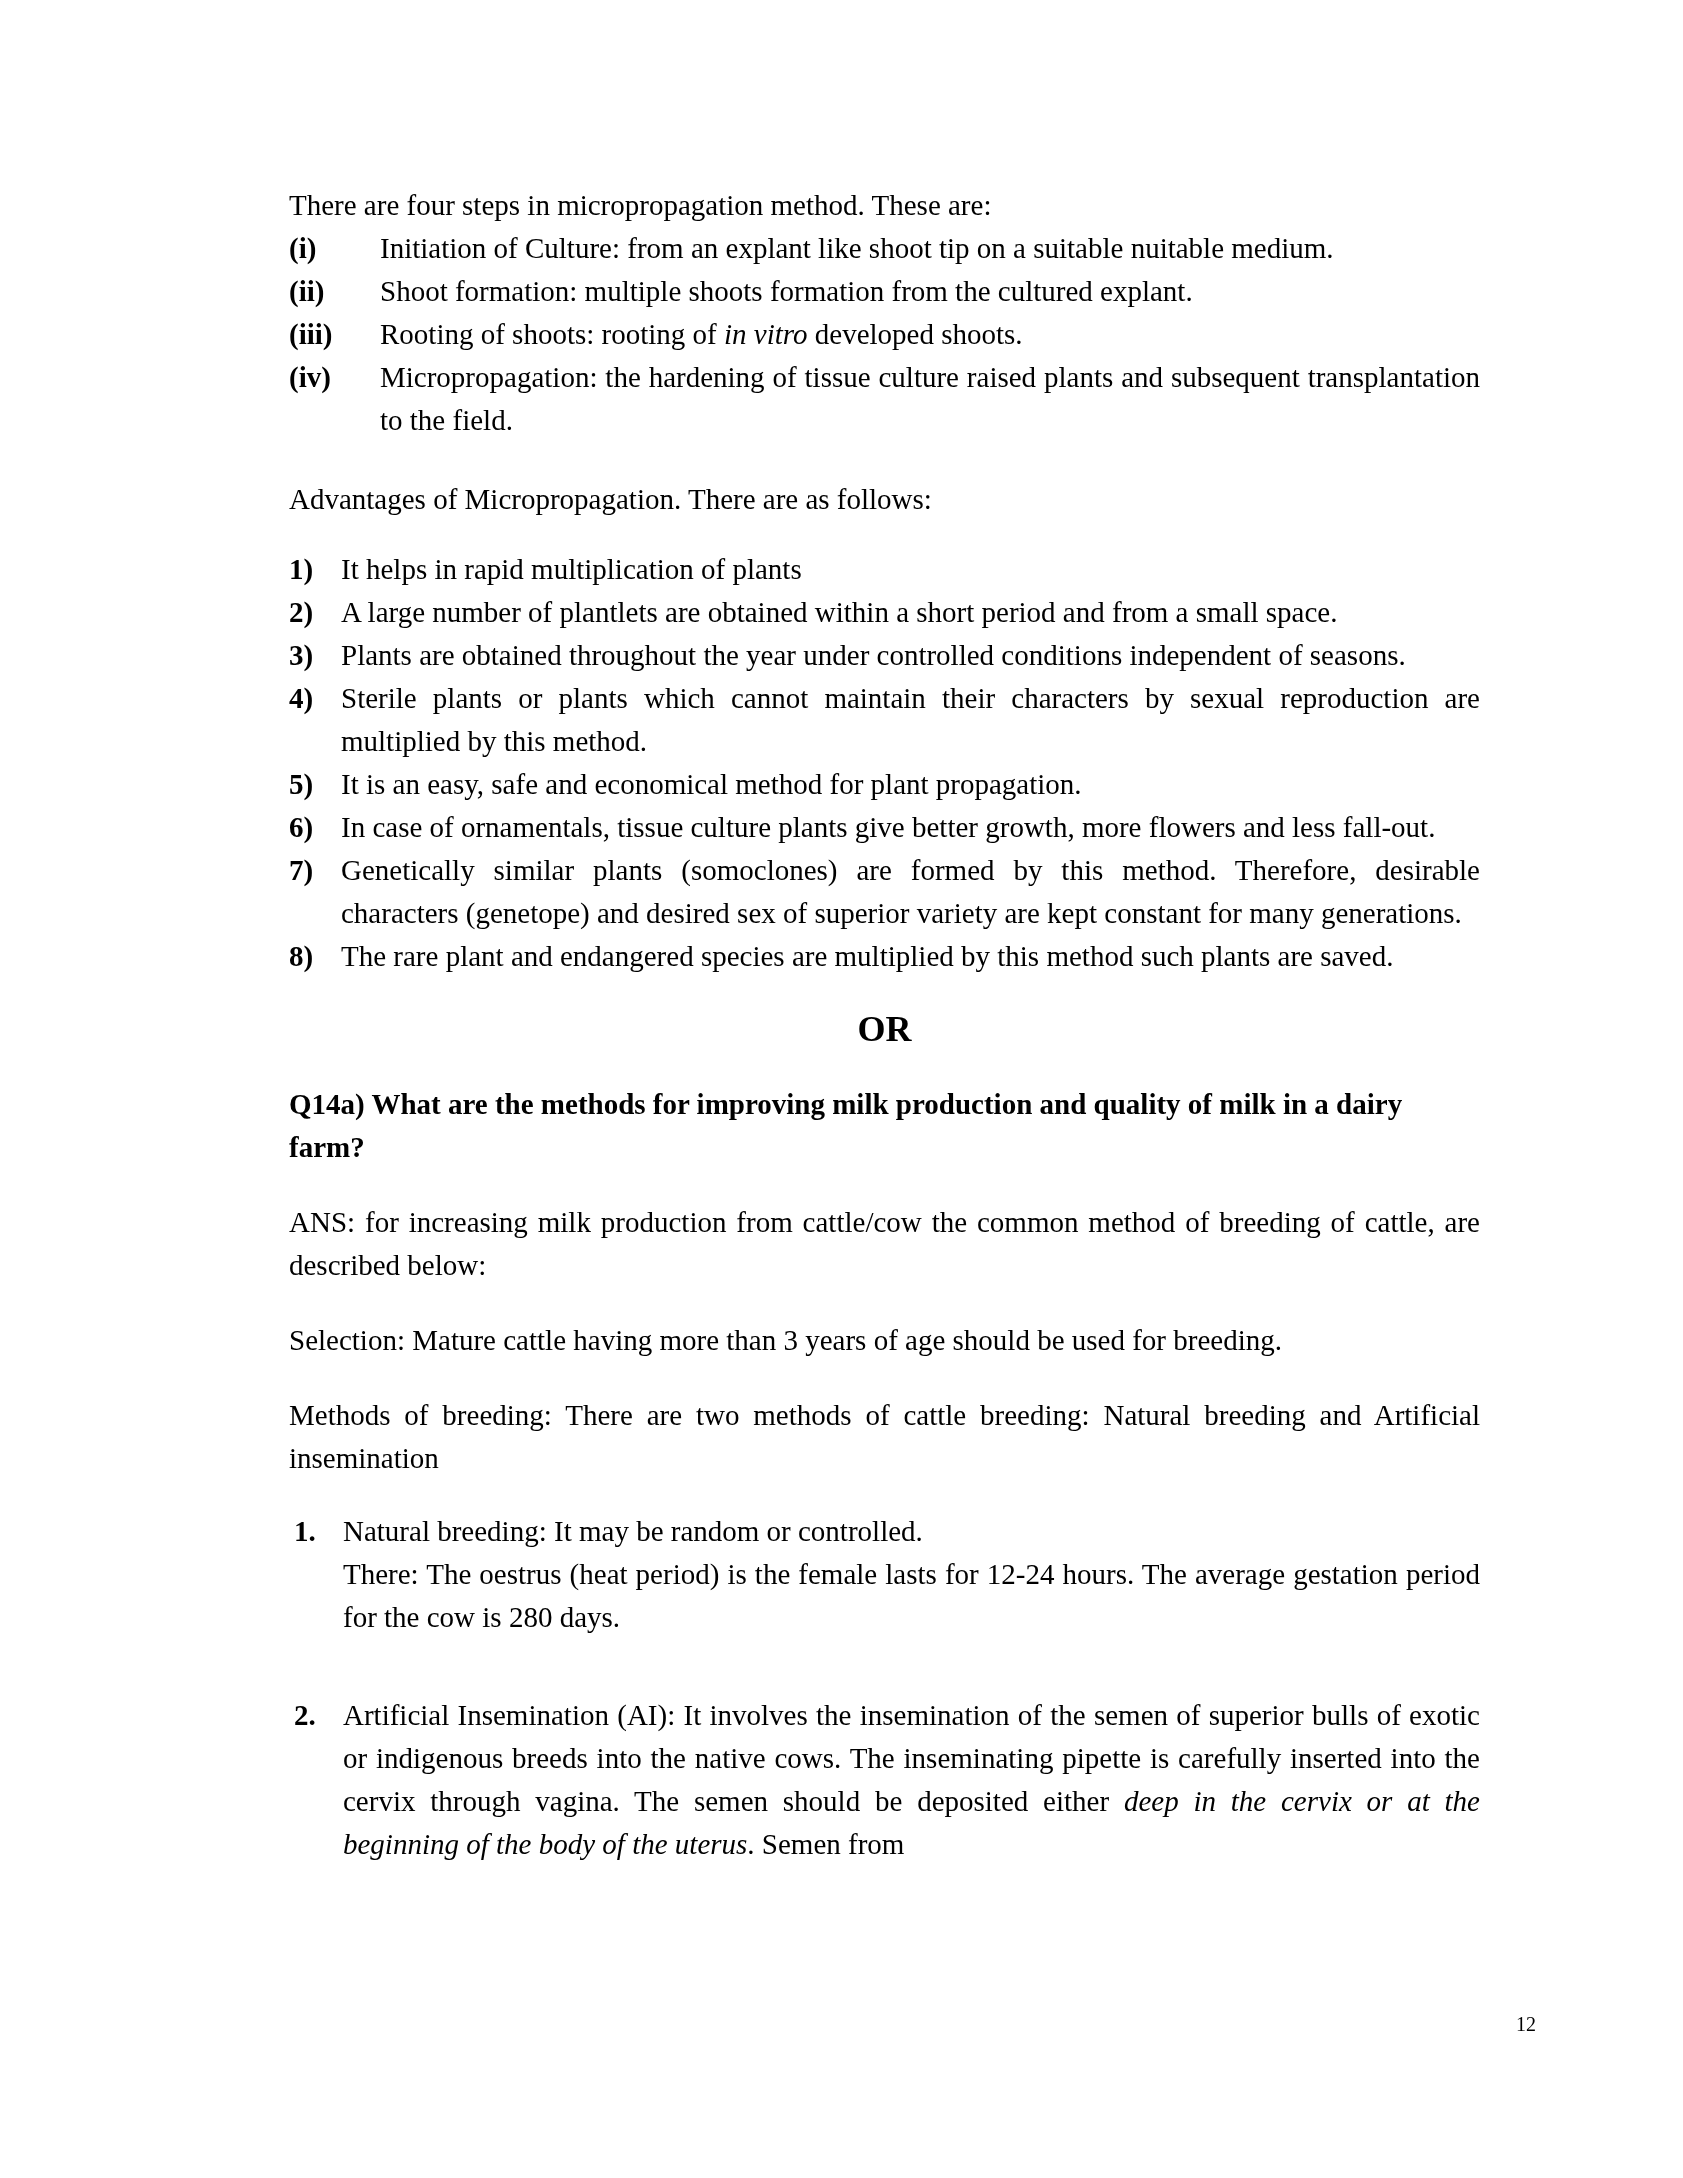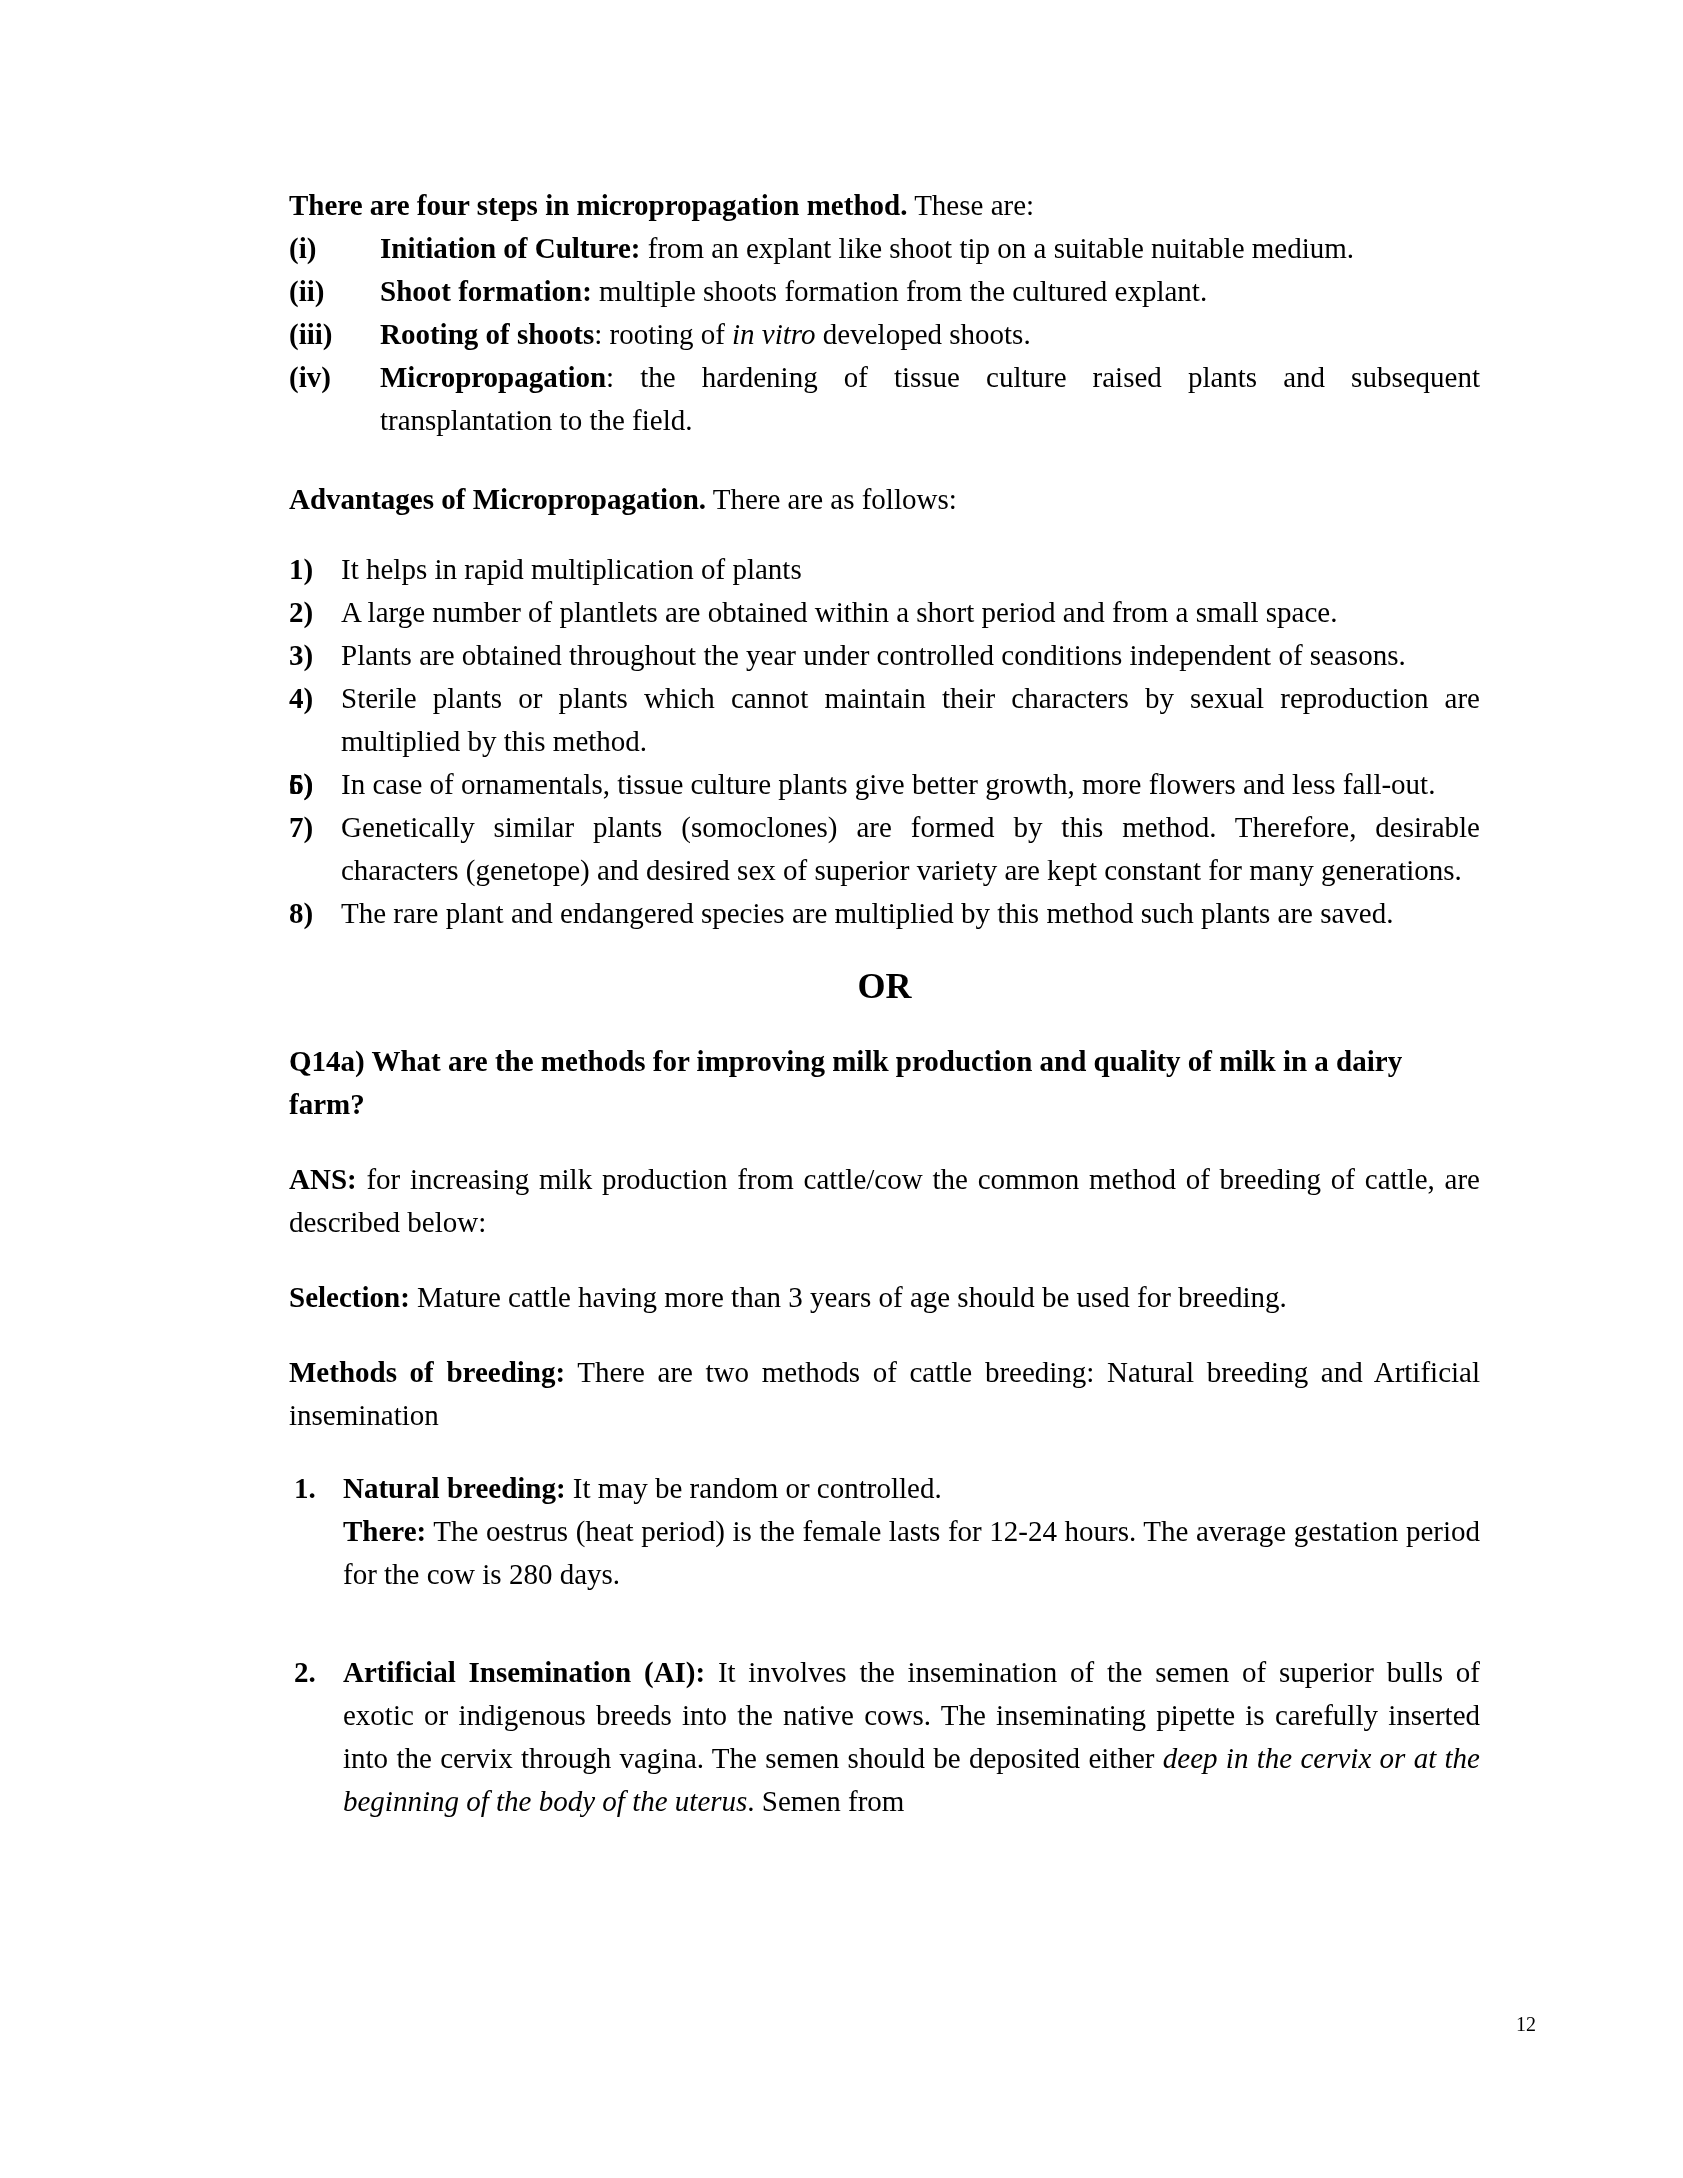"There are four steps in" b, .b { font-weight: bold -> normal }
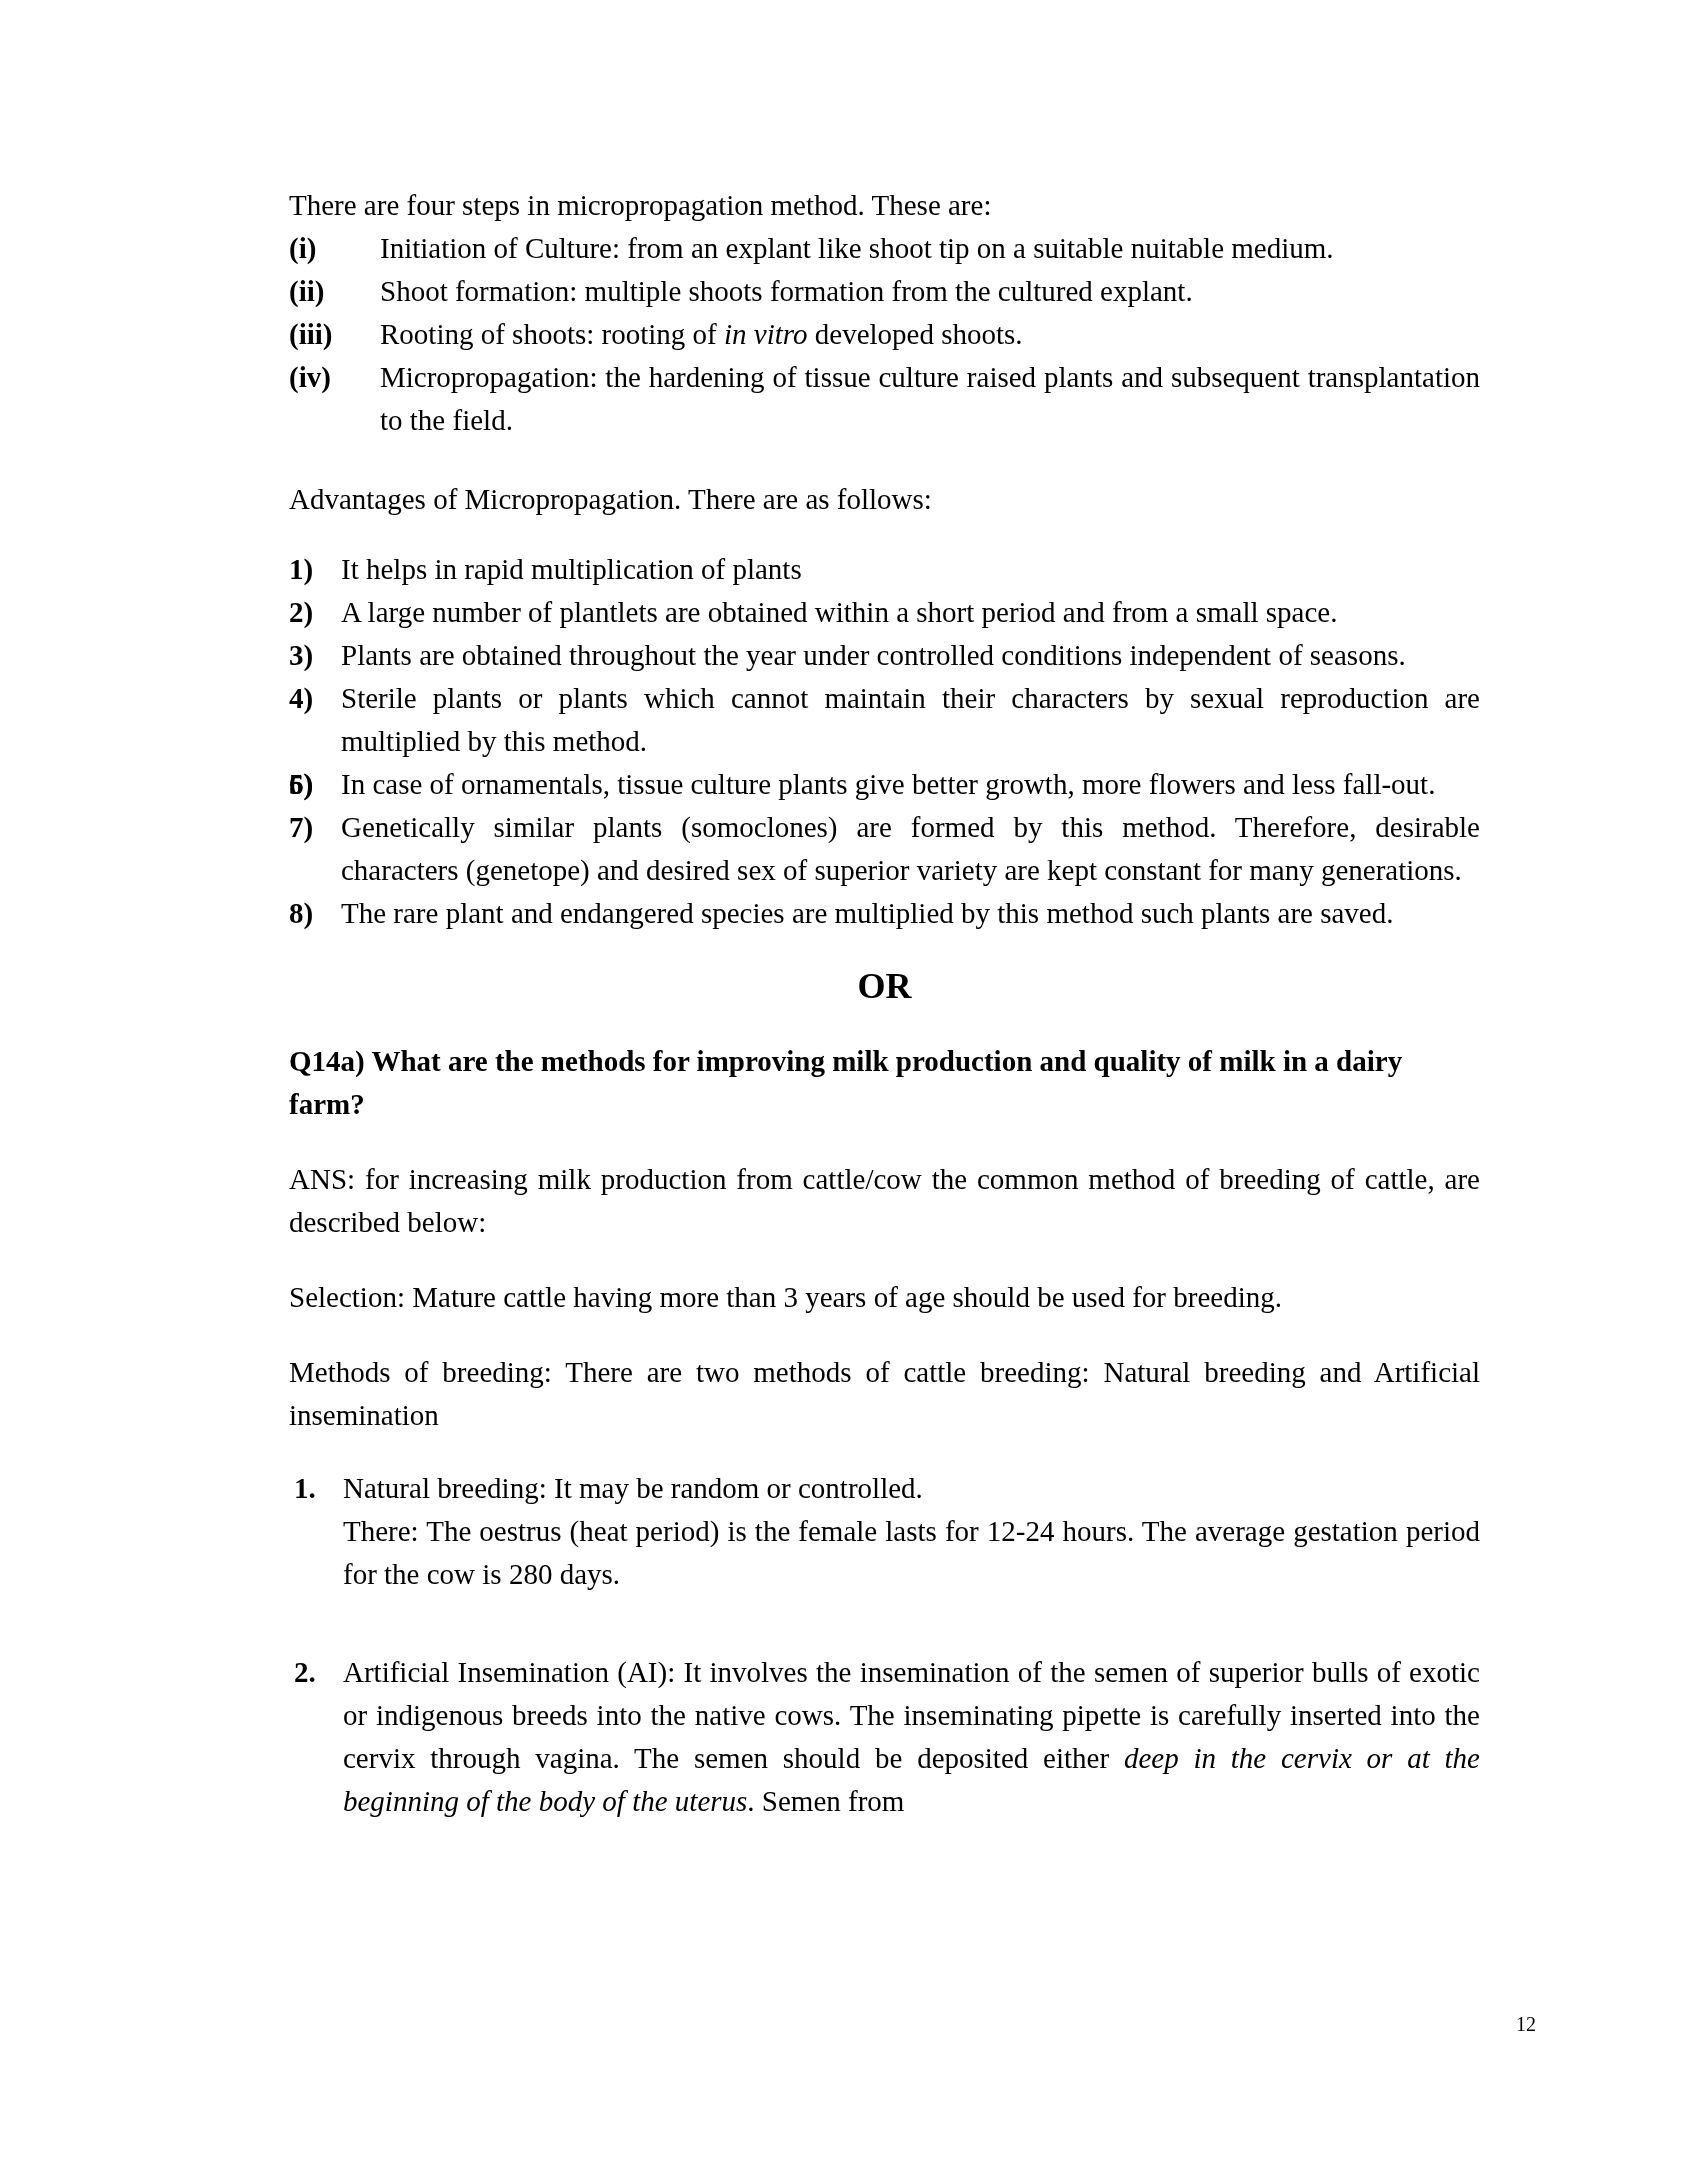"It is an easy, safe" span { html: none -> <span>It is an easy, safe and economical method for plant propagation.</span> }
